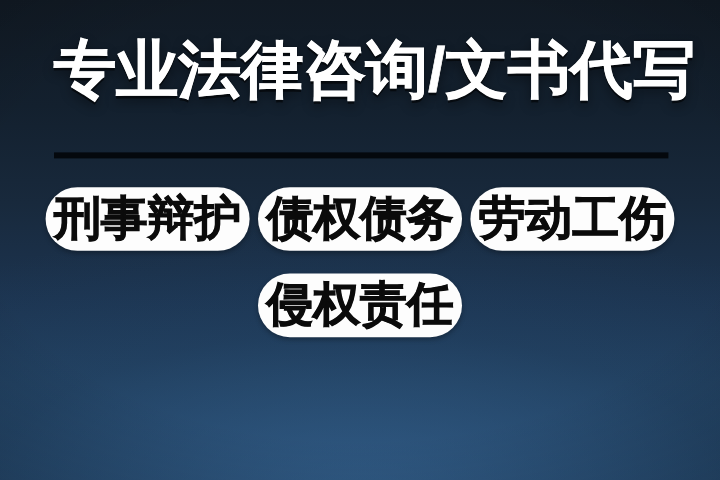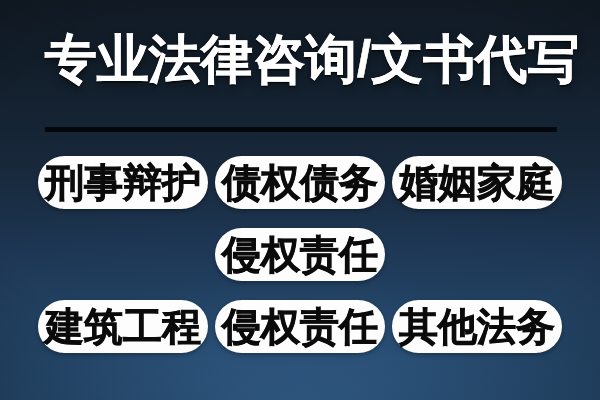"婚姻家庭" span.pill-label { text: 婚姻家庭 -> 劳动工伤 }
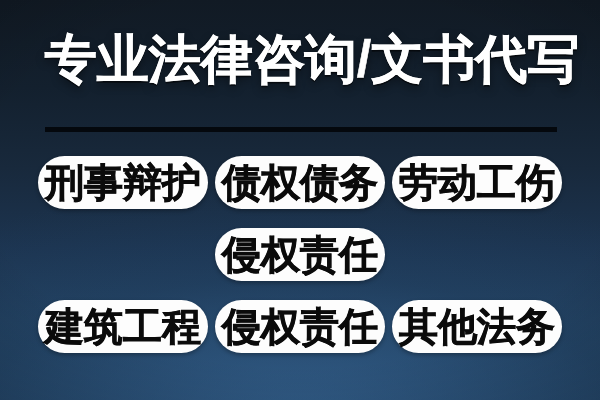"建筑工程" div.pill-row { html: <div> <div> <span>建筑工程</span> </div> <div> <span>侵权责任</span> </div> <div> <span>其他法务</span> </div> </div> -> none }
